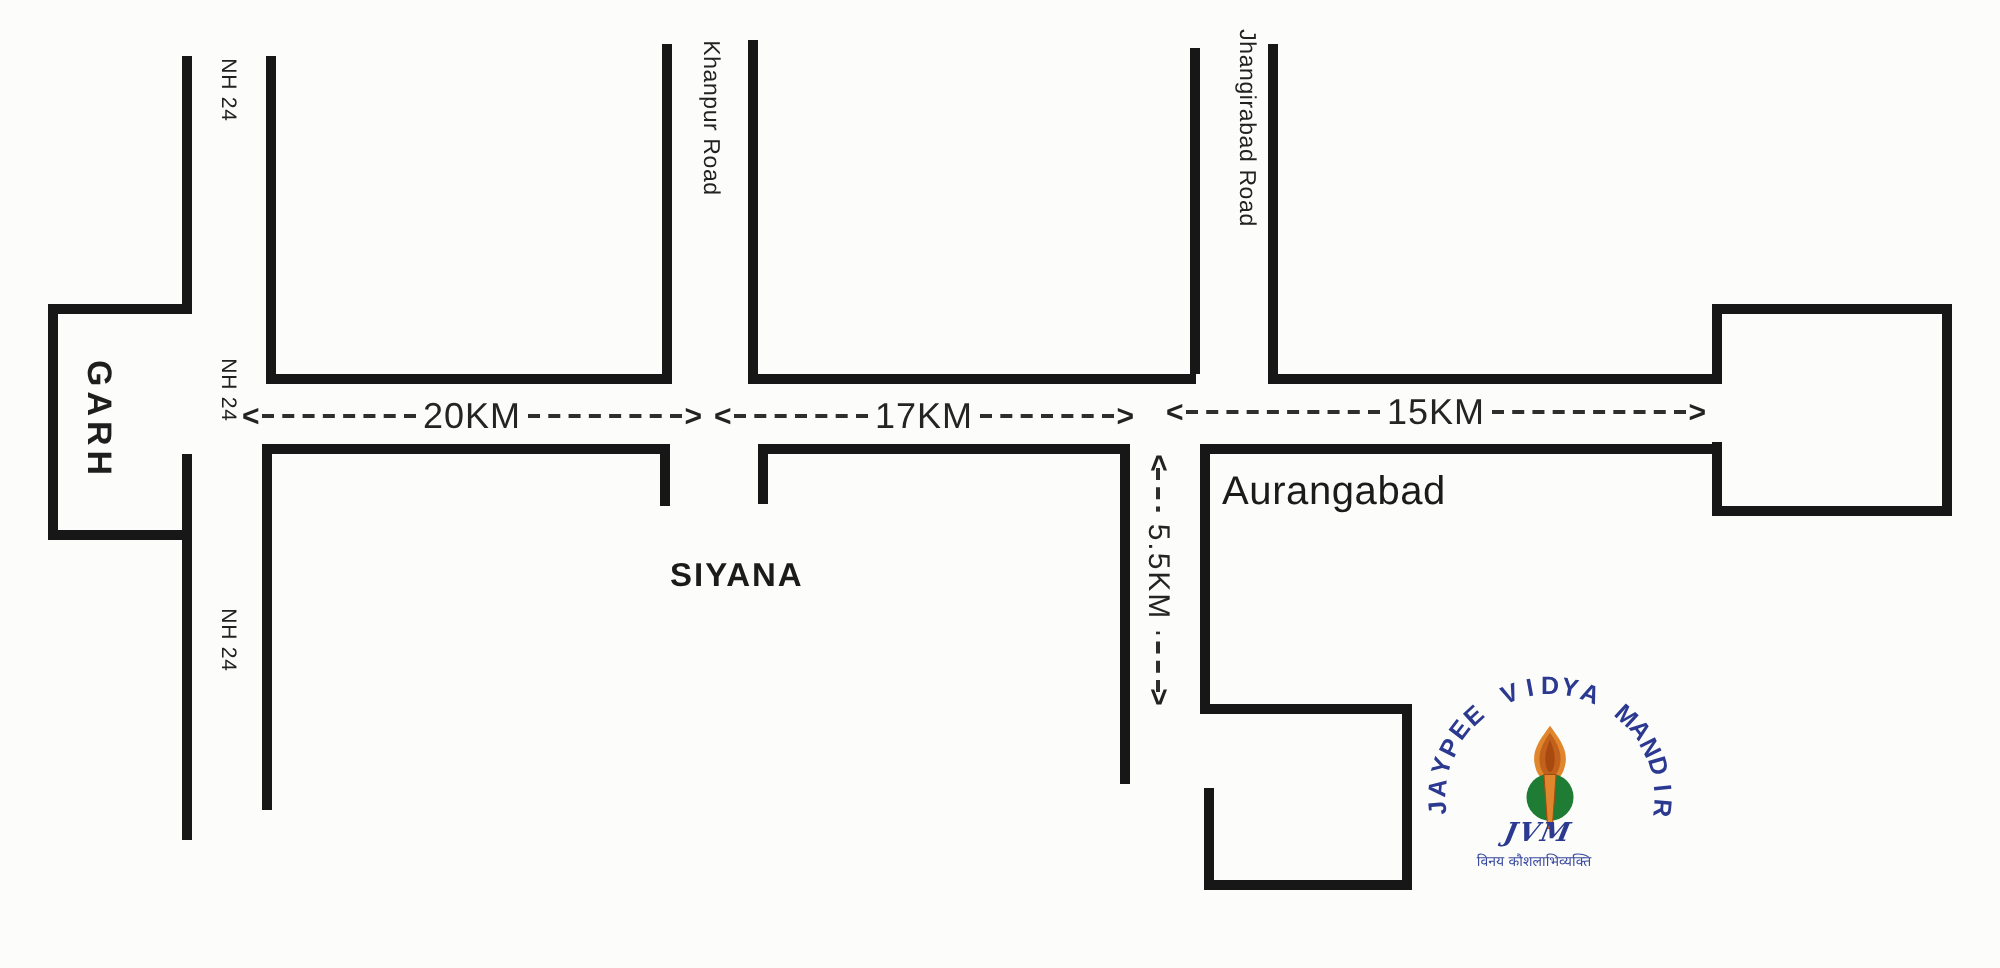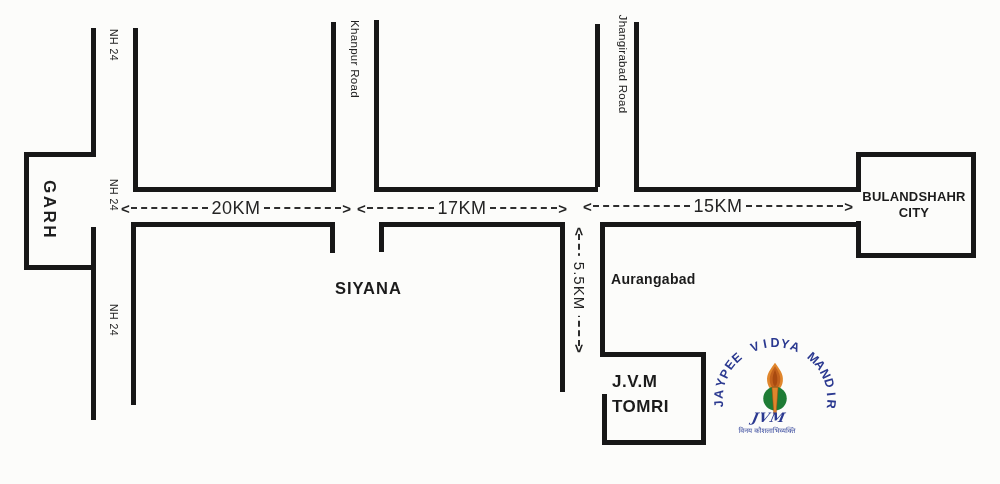"BULANDSHAHR" div.place { html: <div> <div>BULANDSHAHR</div> <div>CITY</div> </div> -> none }
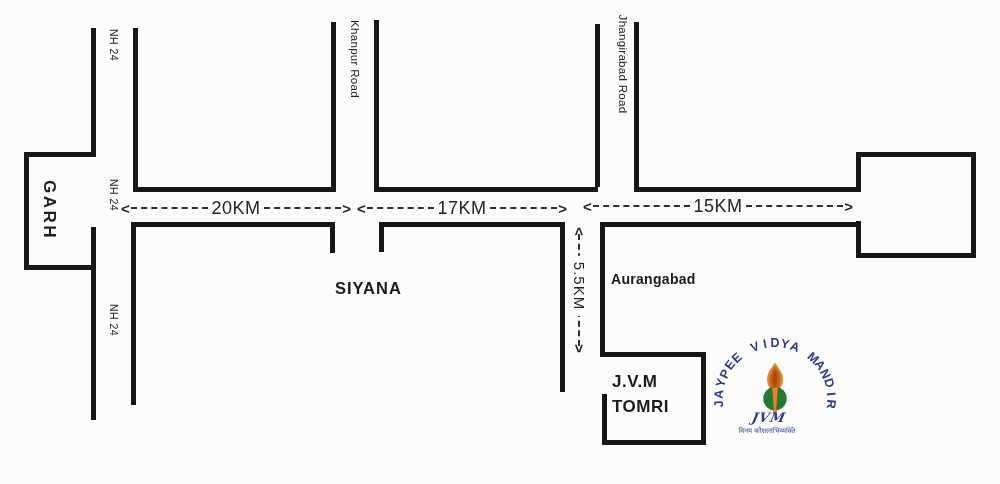"Aurangabad" .aurangabad { font-size: 14px -> 20px; font-weight: 700 -> 400; margin-top: 36px -> none }
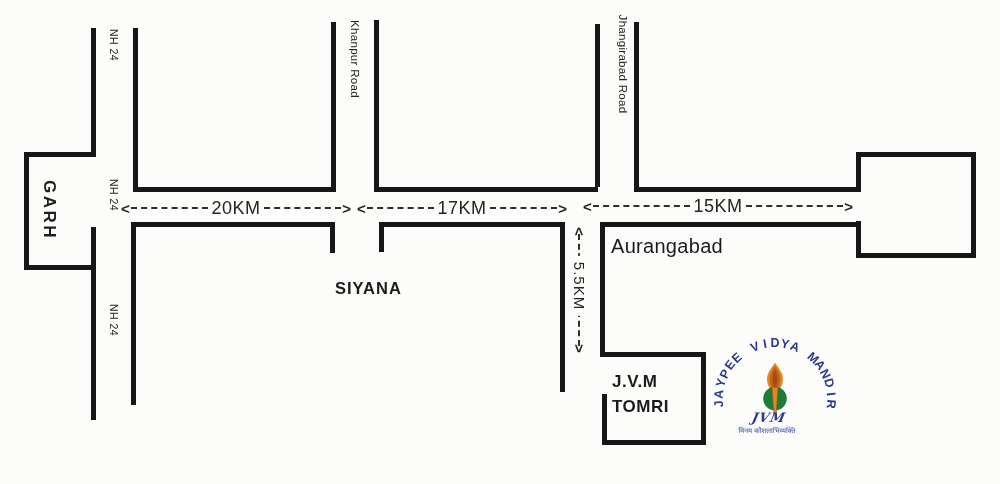"J.V.M" div.place { html: <div> <div>J.V.M</div> <div>TOMRI</div> </div> -> none }
